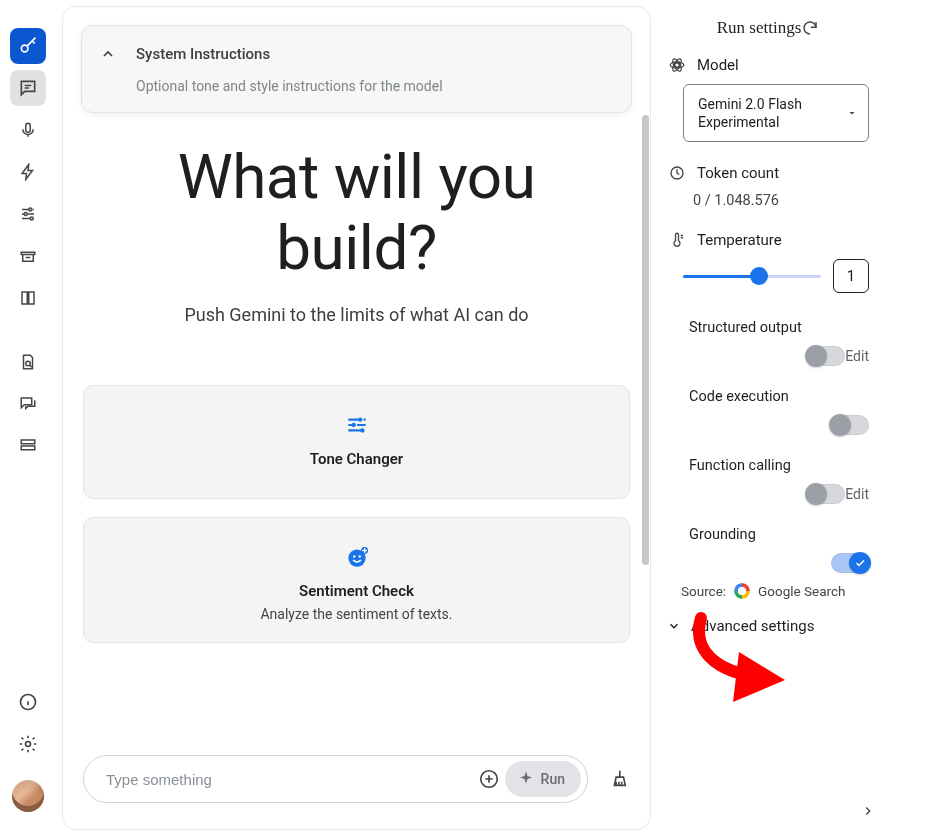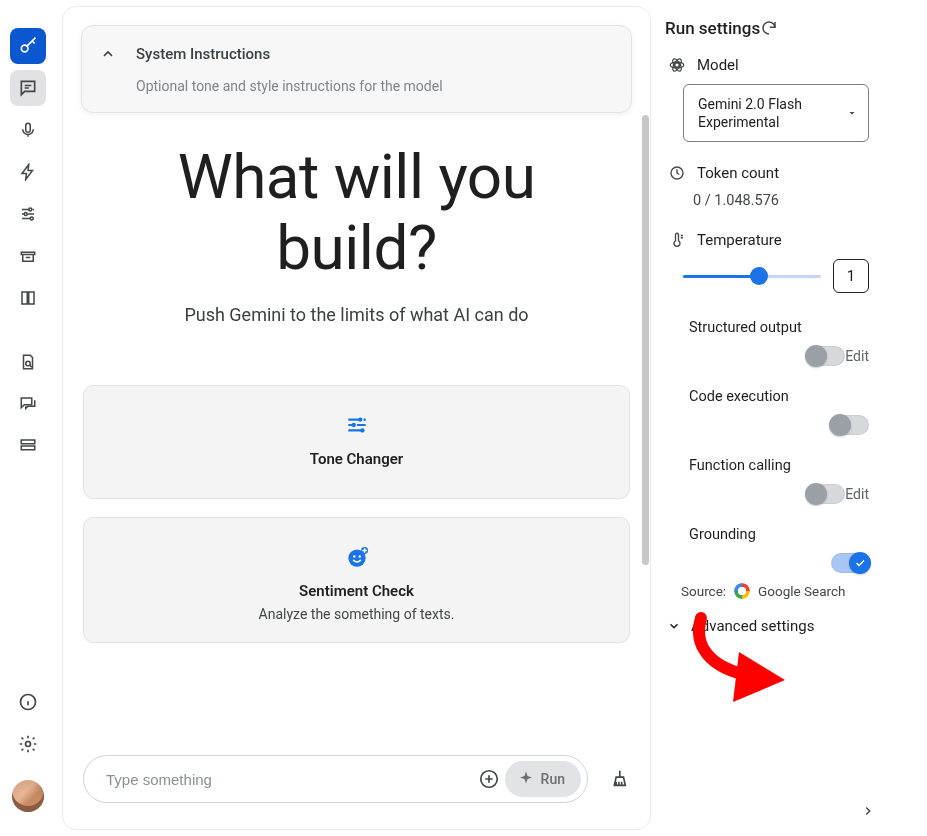"Run settings" .sett-header { font-family: none -> Liberation Serif, serif; justify-content: flex-start -> center }
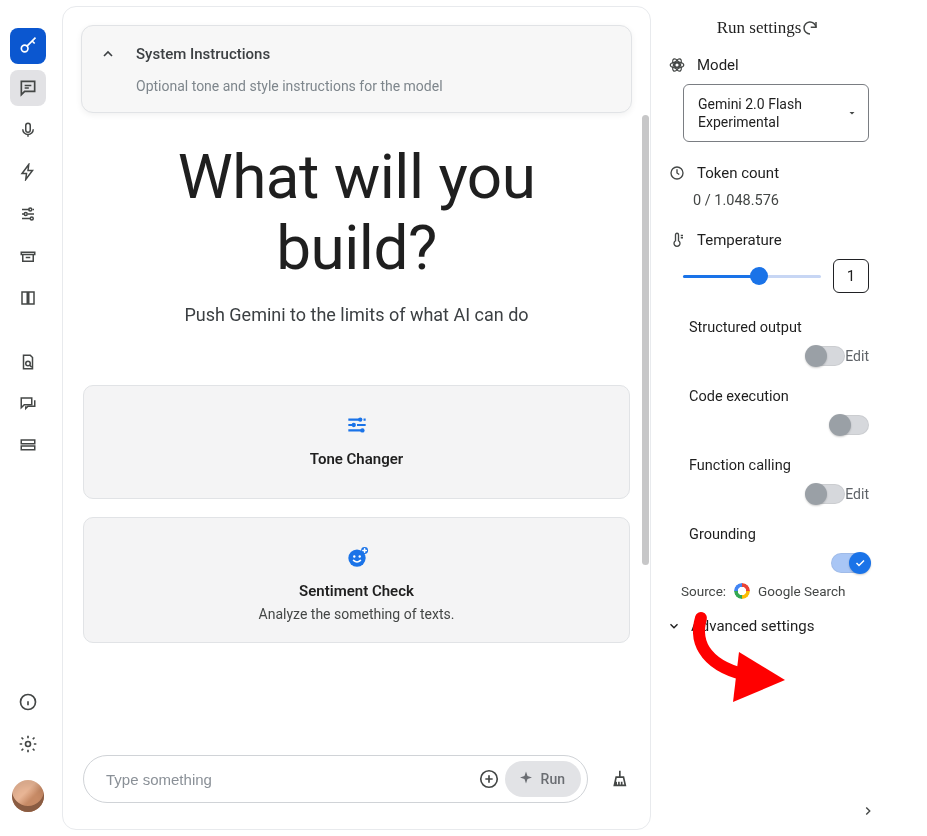"Analyze the something of texts." div.desc { text: something -> sentiment }
